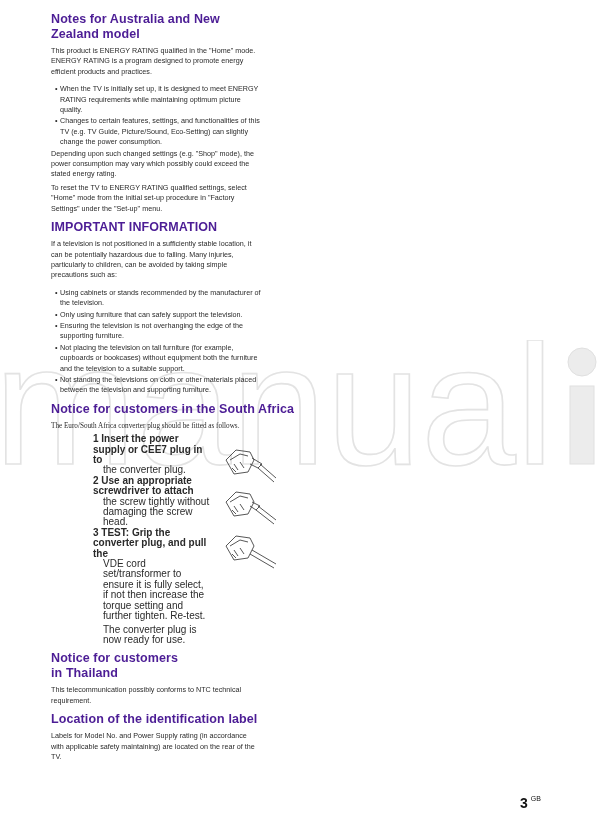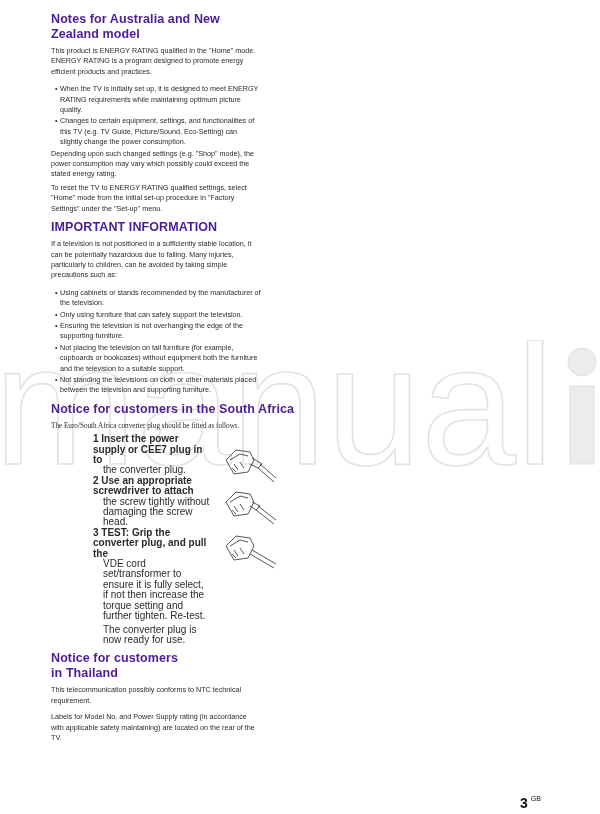"Changes to certain equipment, settings," li { text: equipment -> features }
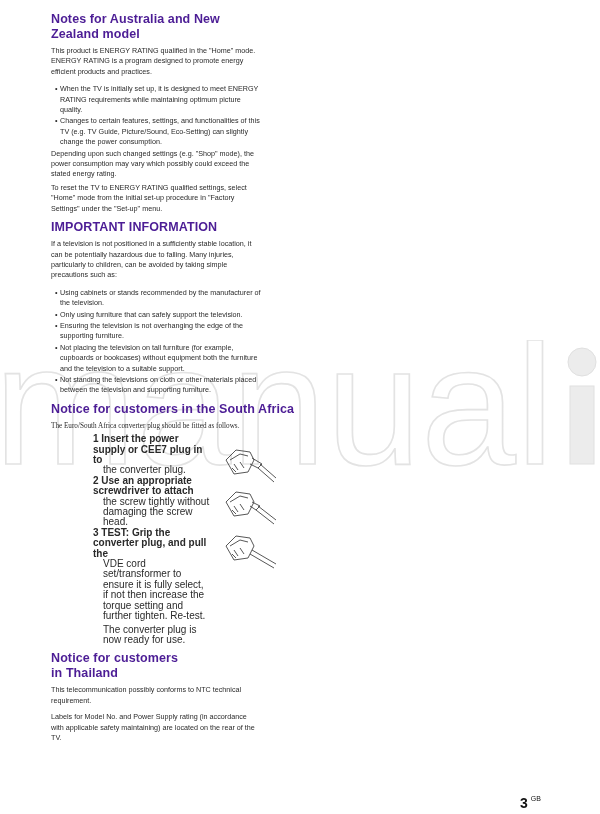"Location of the identification label" h2.single { html: none -> <h2>Location of the identification label</h2> }
